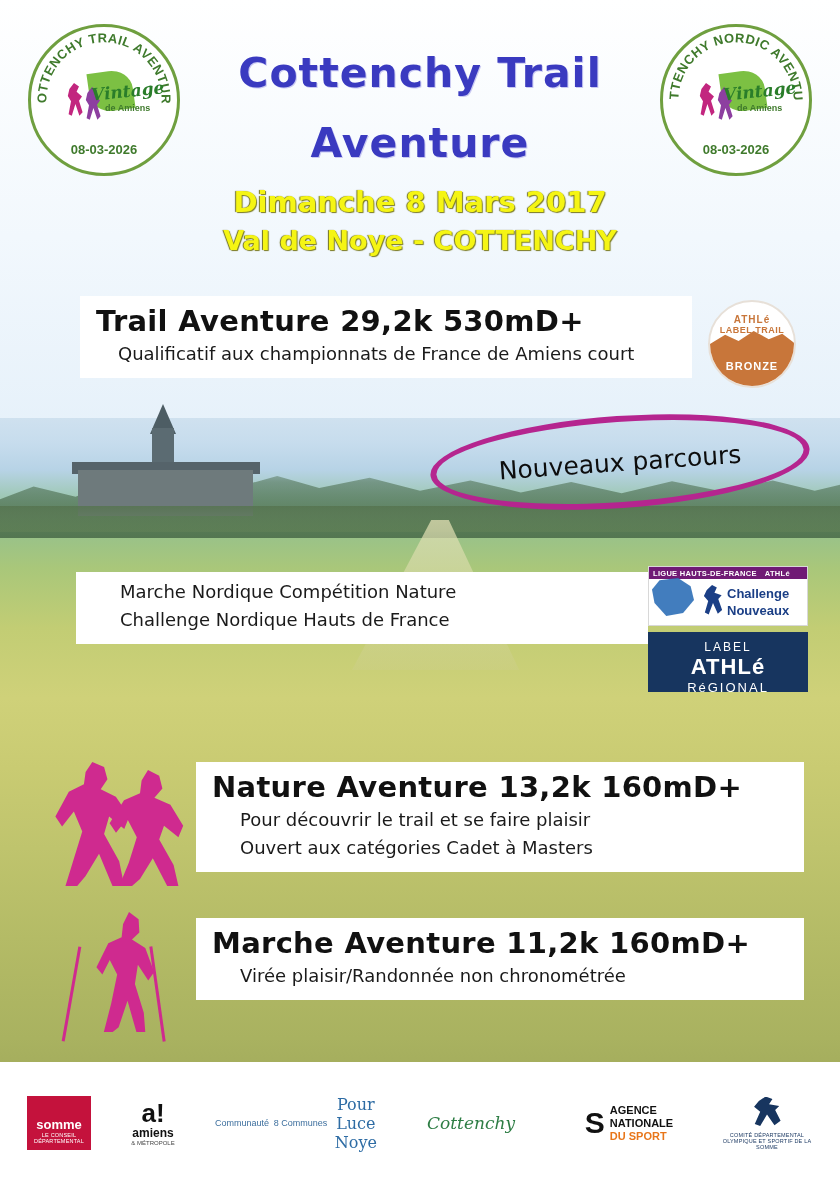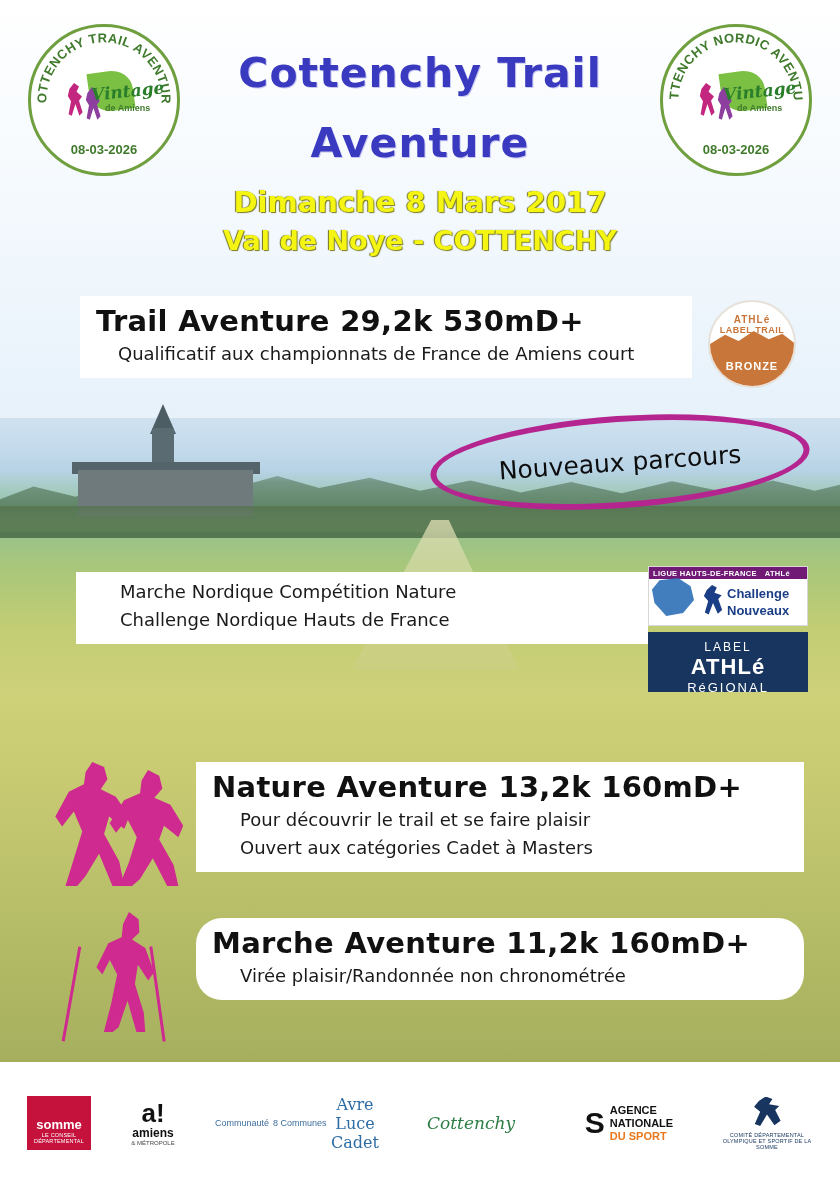"Marche Aventure 11,2k 160mD+" .panel-marche { border-radius: 26px -> none }
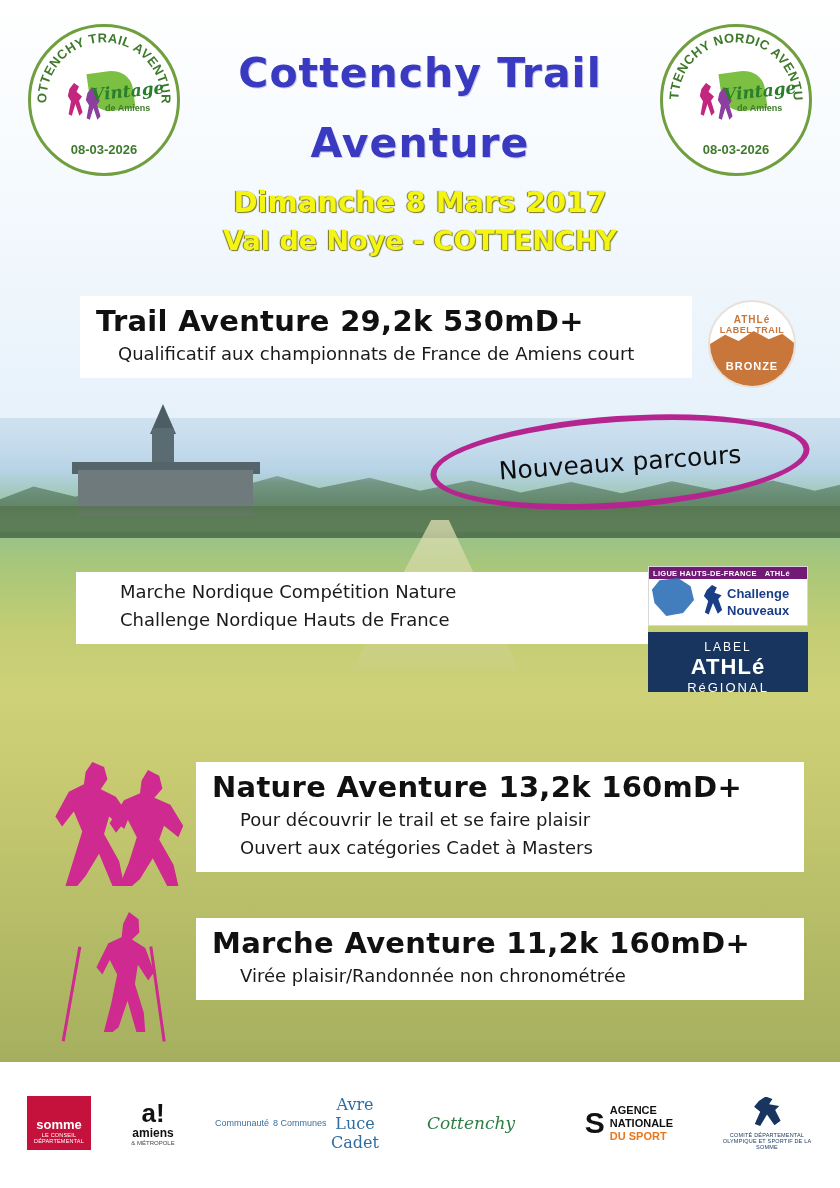"Avre Luce Cadet" div.cc-name { text: Avre Luce Cadet -> Pour Luce Noye }
